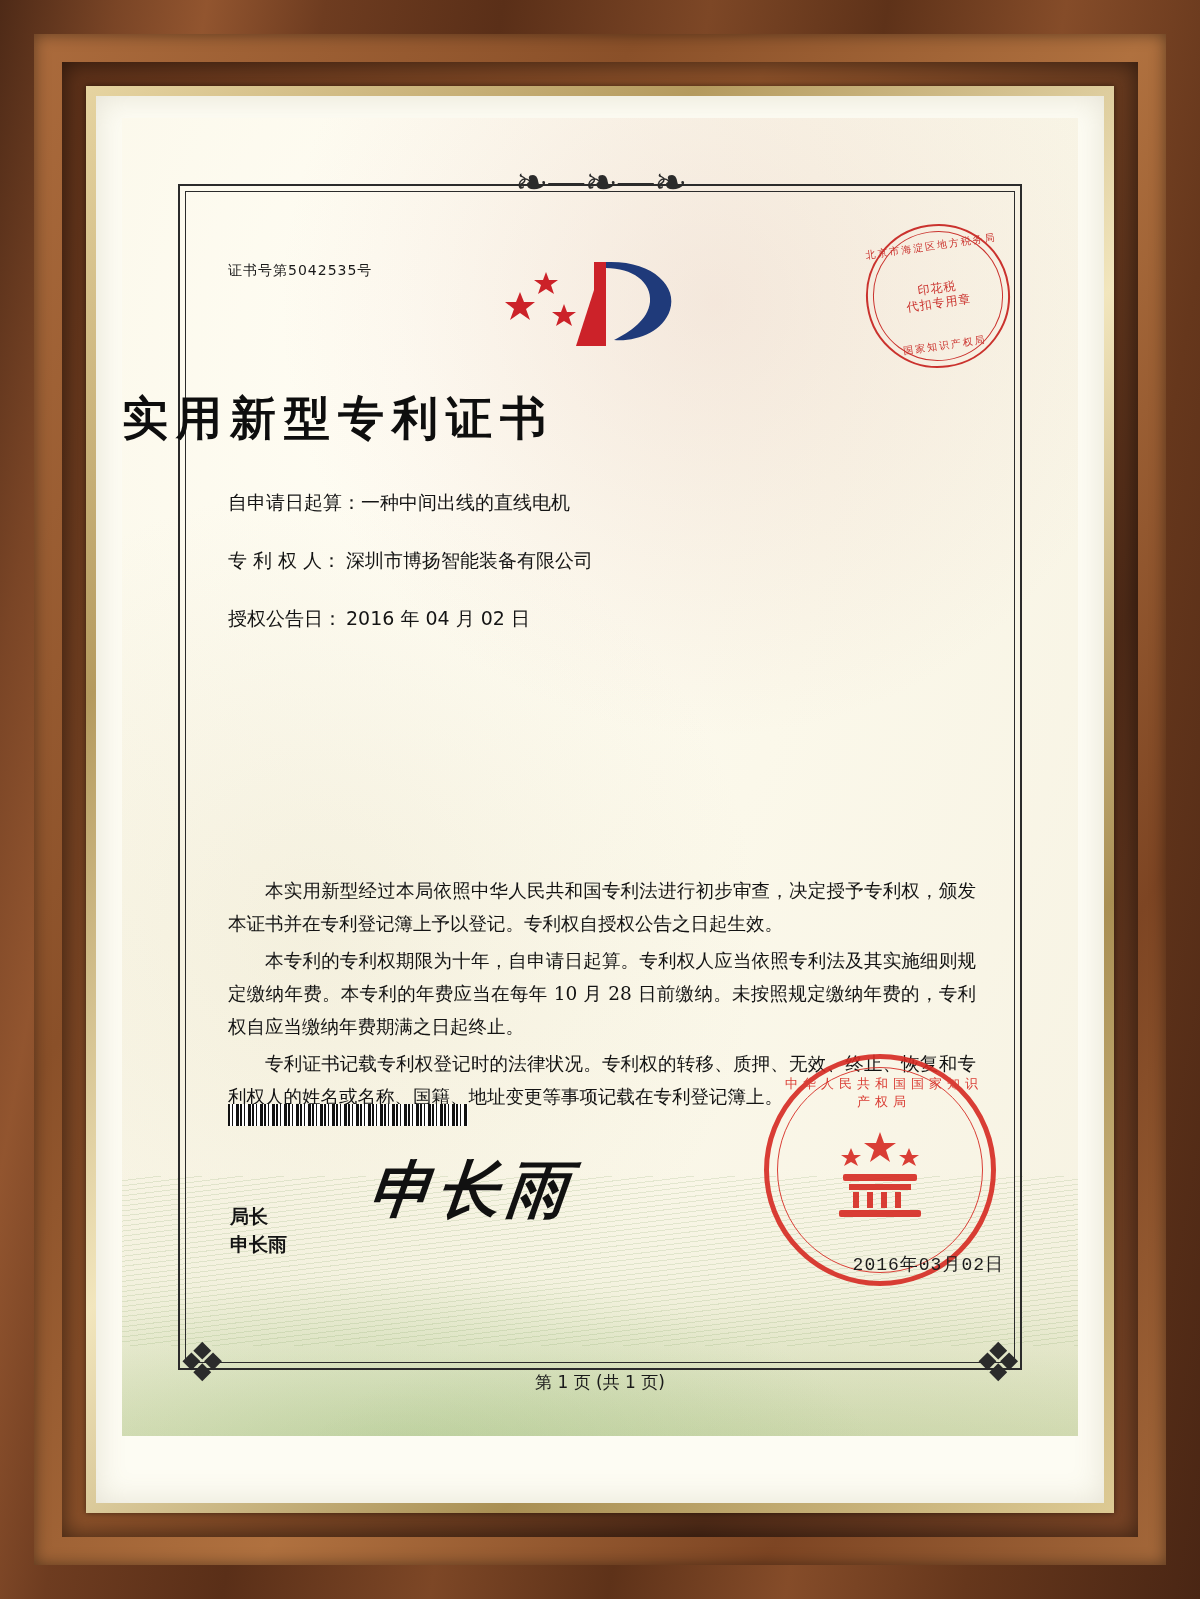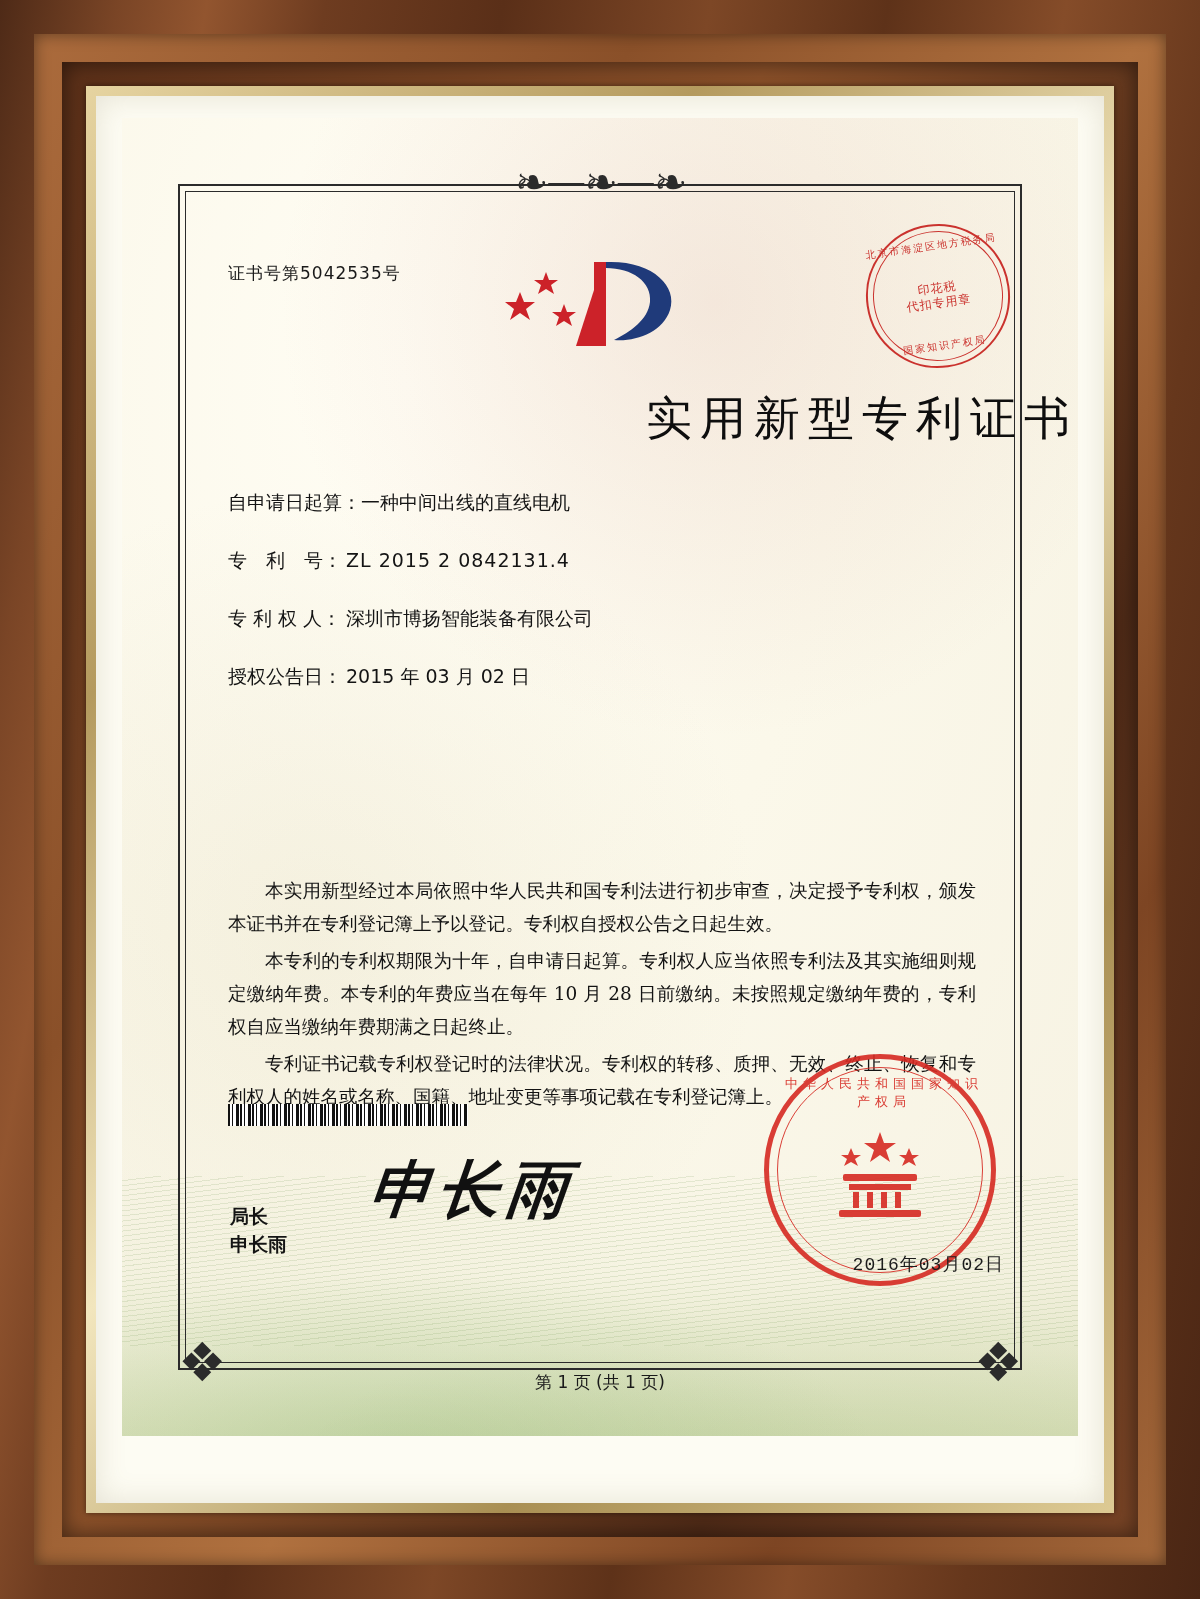"证书号第5042535号" .cert-no { font-size: 17px -> 14px }
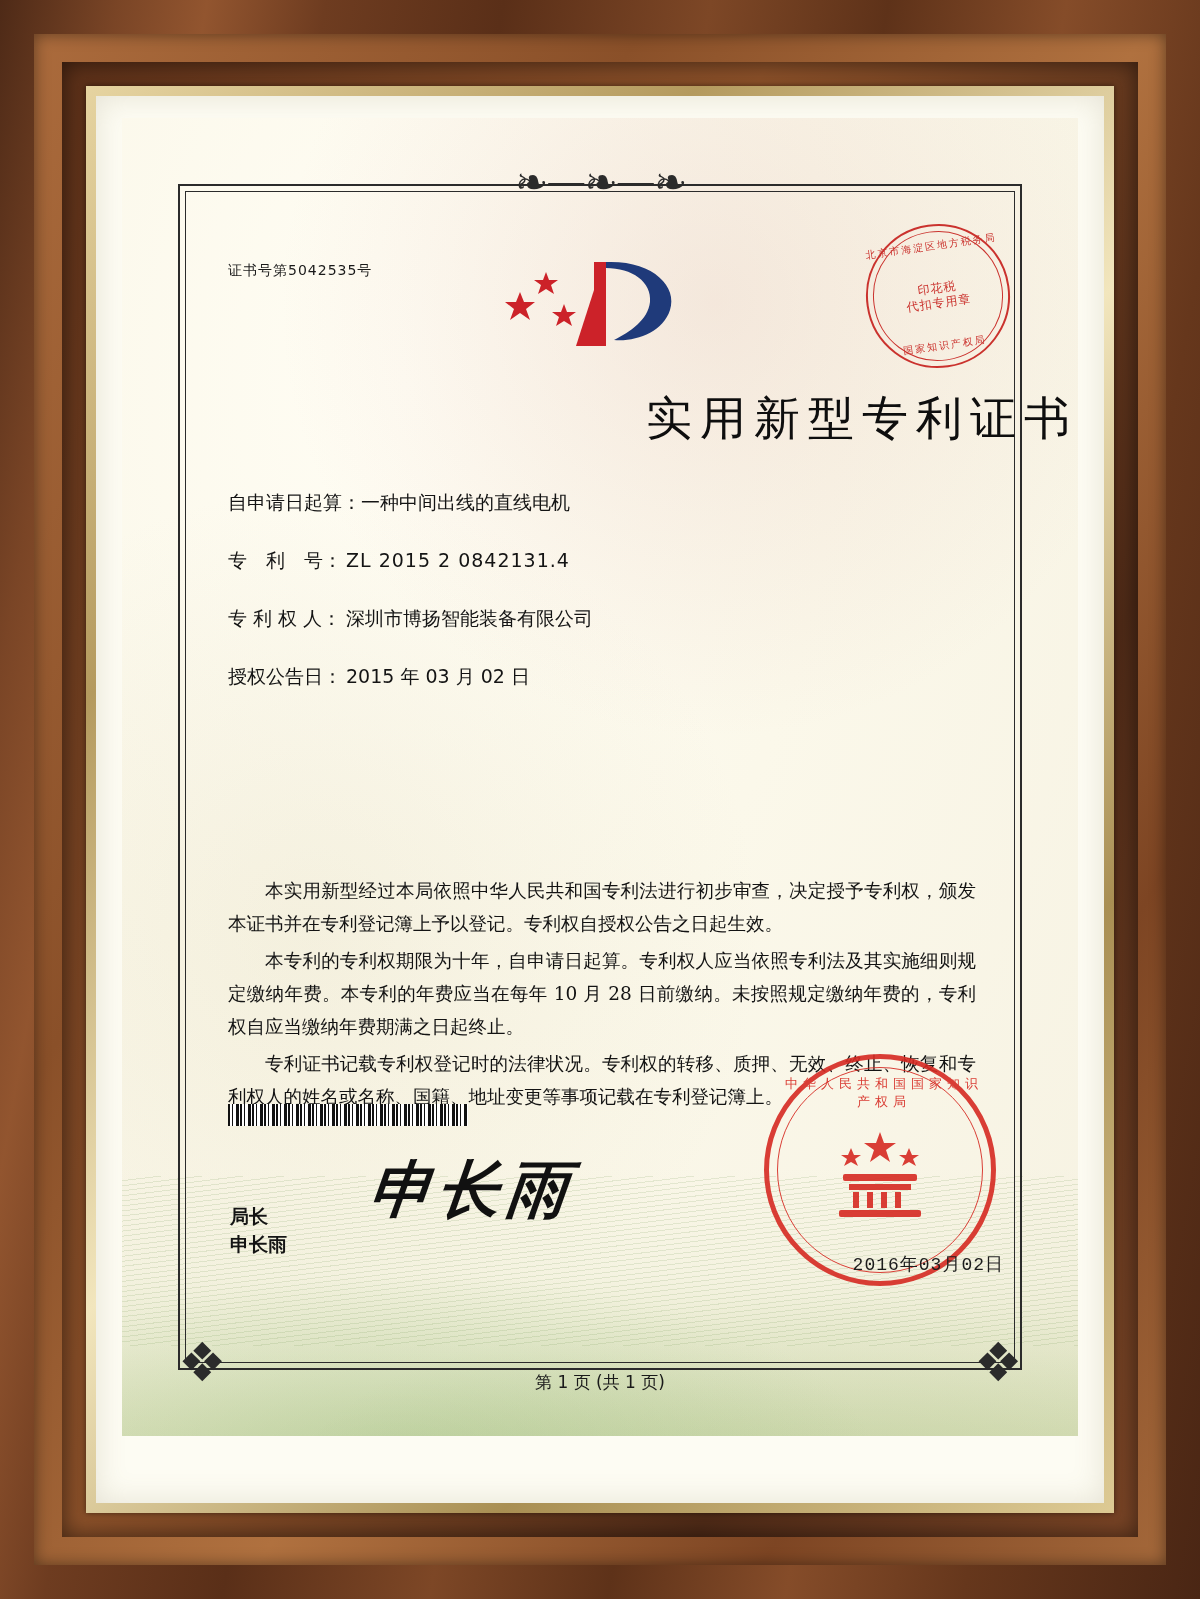"实用新型专利证书" .main-title { font-weight: normal -> bold; text-align: right -> left }
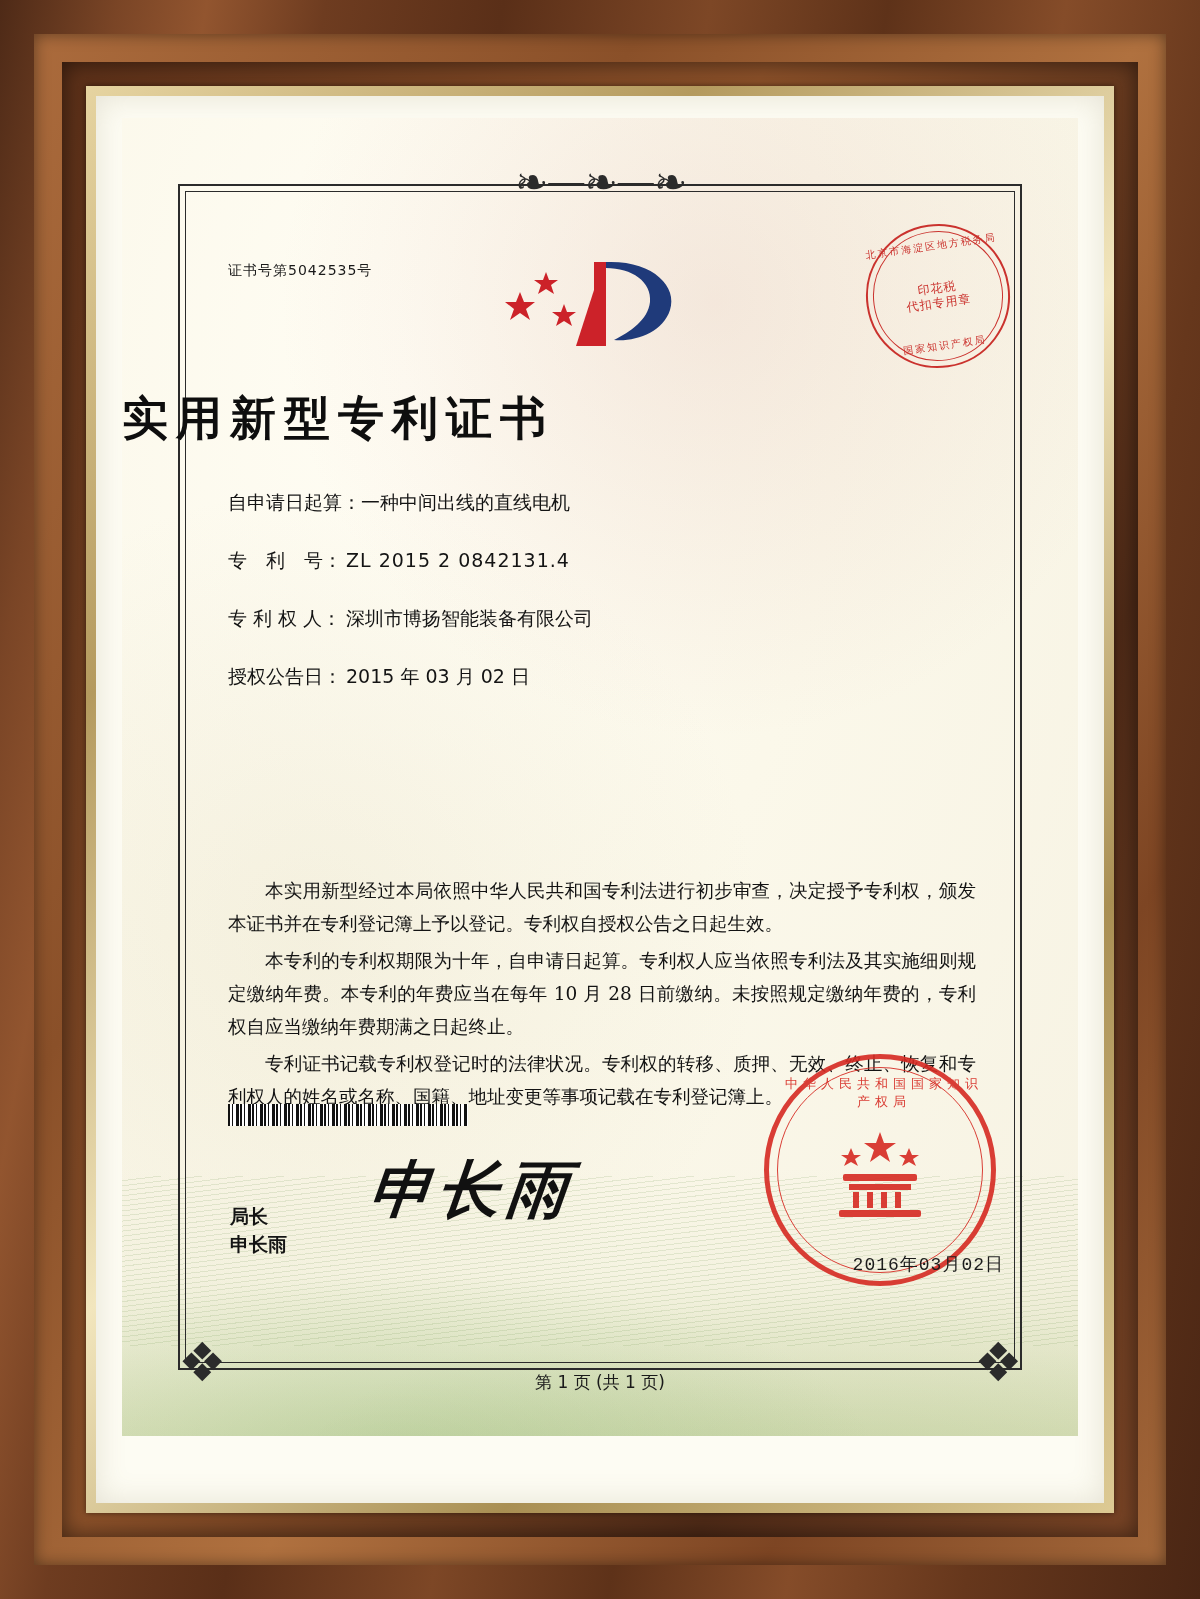"专 利 号： ZL 2015" div.field-row { html: <div> <span>专 利 号：</span><span>ZL 2015 2 0842131.4</span> </div> -> none }
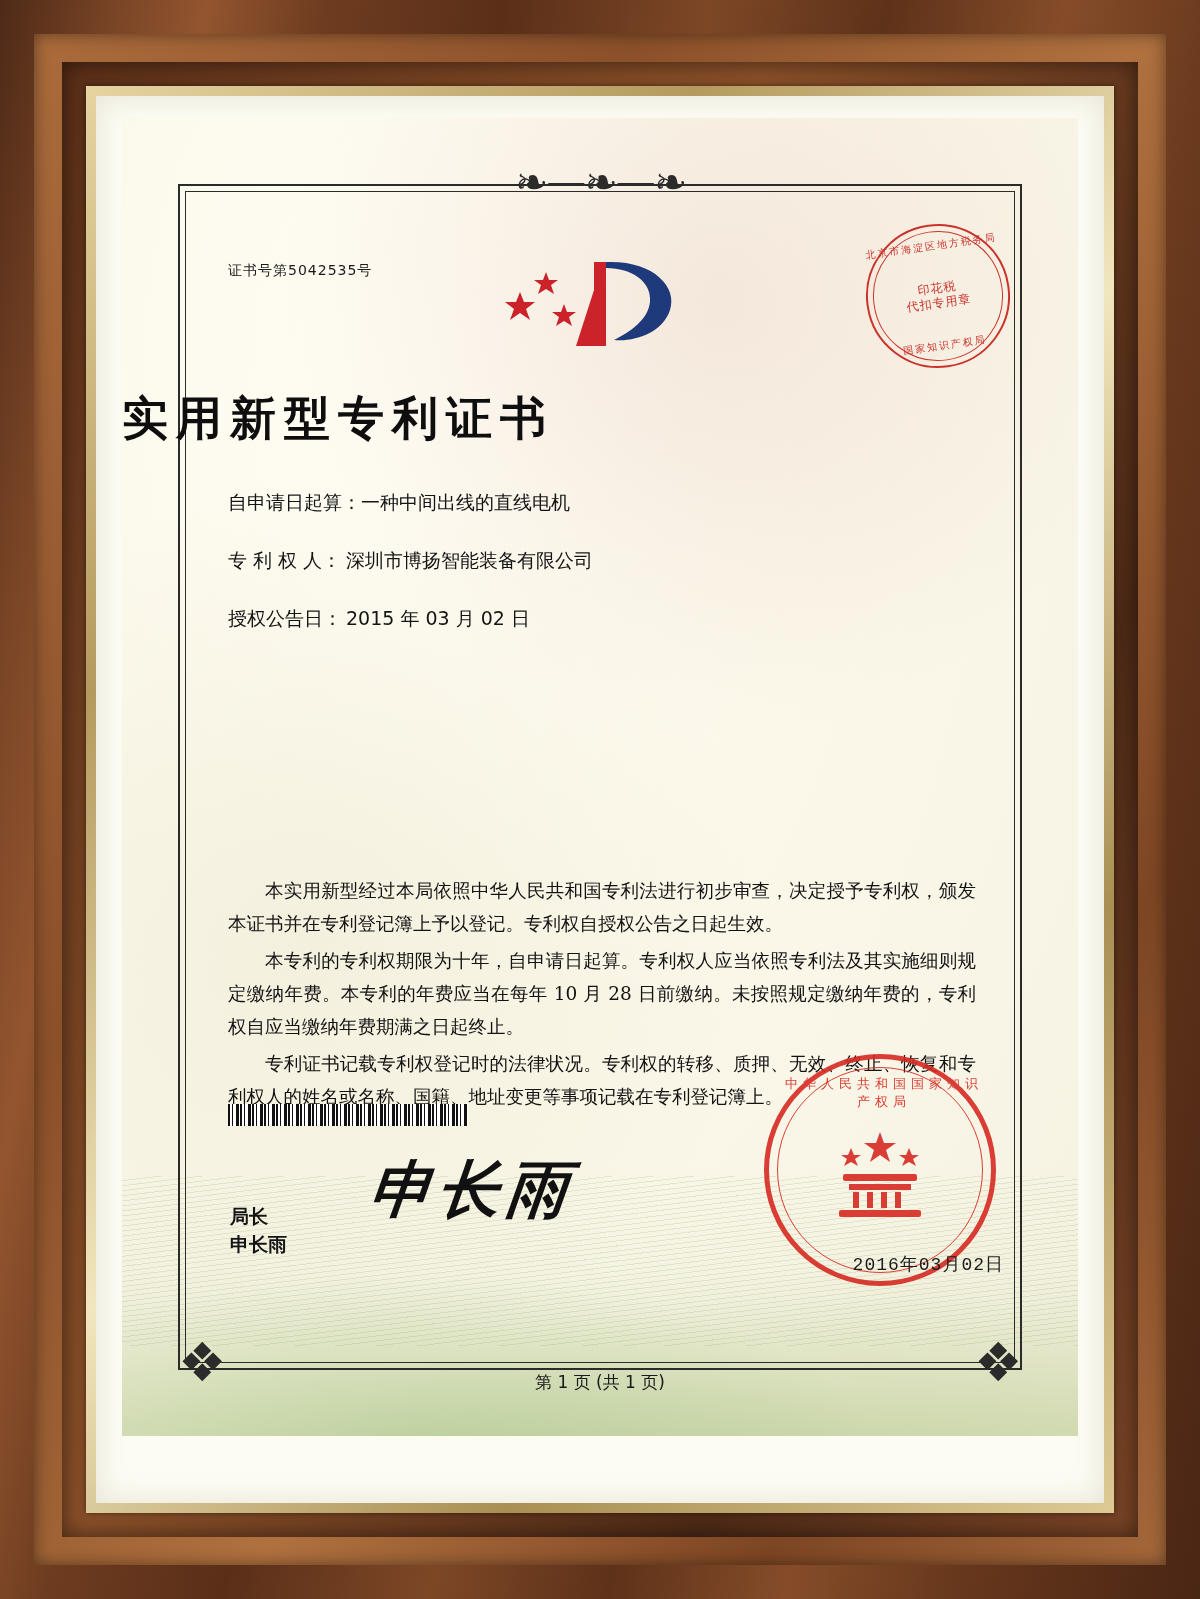"2015 年 03 月 02" span.field-value { text: 2015 年 03 -> 2016 年 04 }
